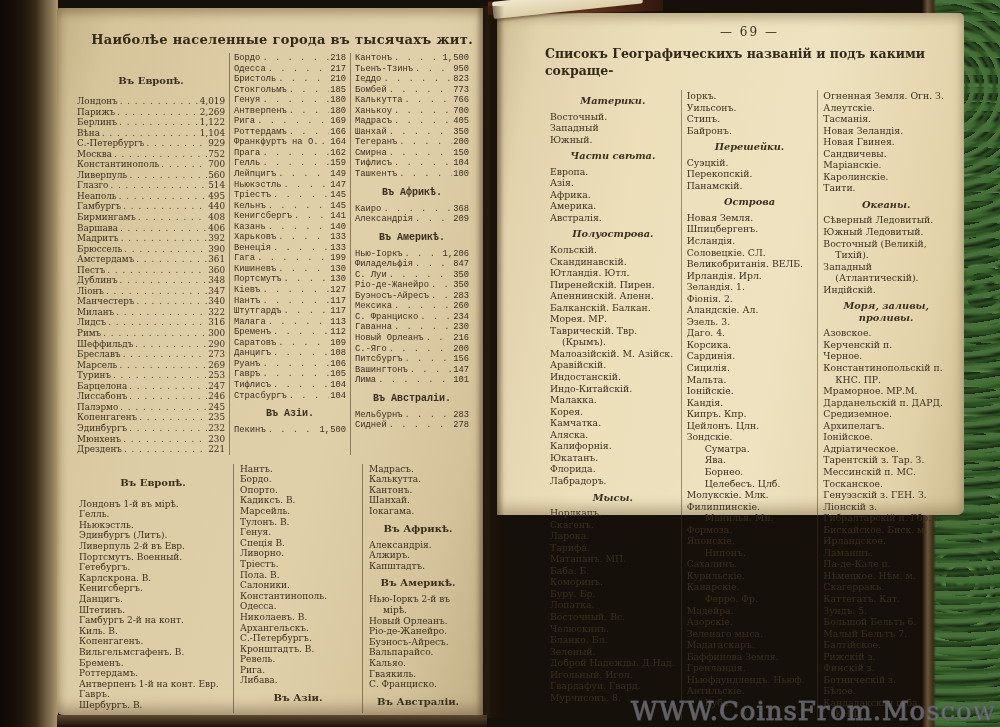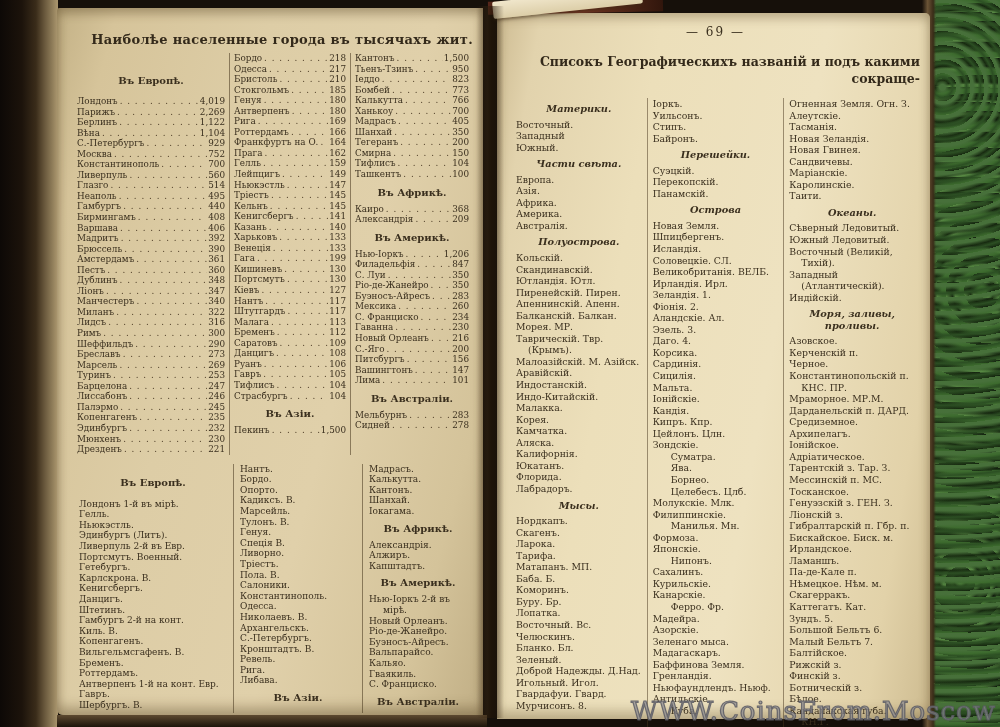"— 69 —" .page-right { height: 706px -> 502px; padding-left: none -> 34px }
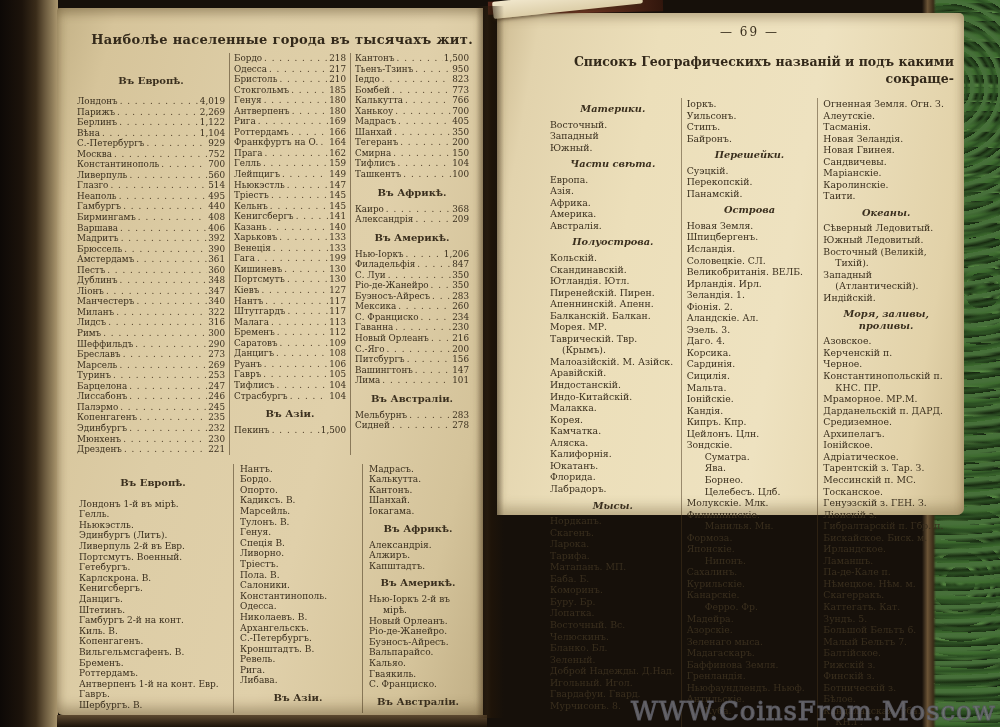"Бордо" .city-col + .city-col { font-family: none -> Liberation Mono, monospace }
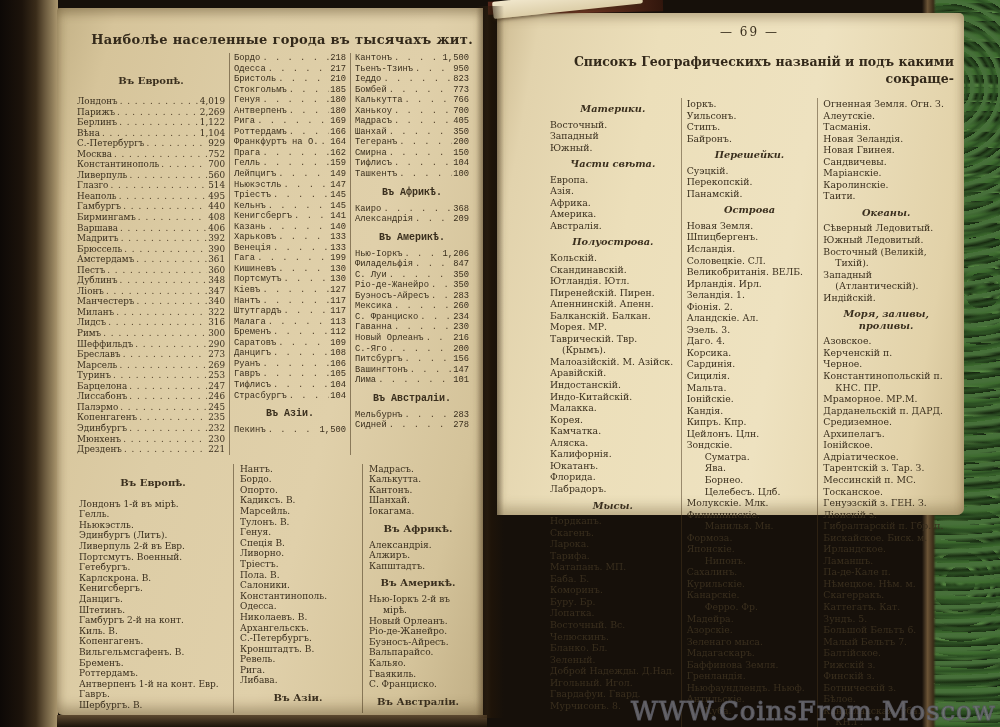"Списокъ Географическихъ названій и подъ" .r-title { margin-top: 14px -> 6px; text-align: right -> left }
